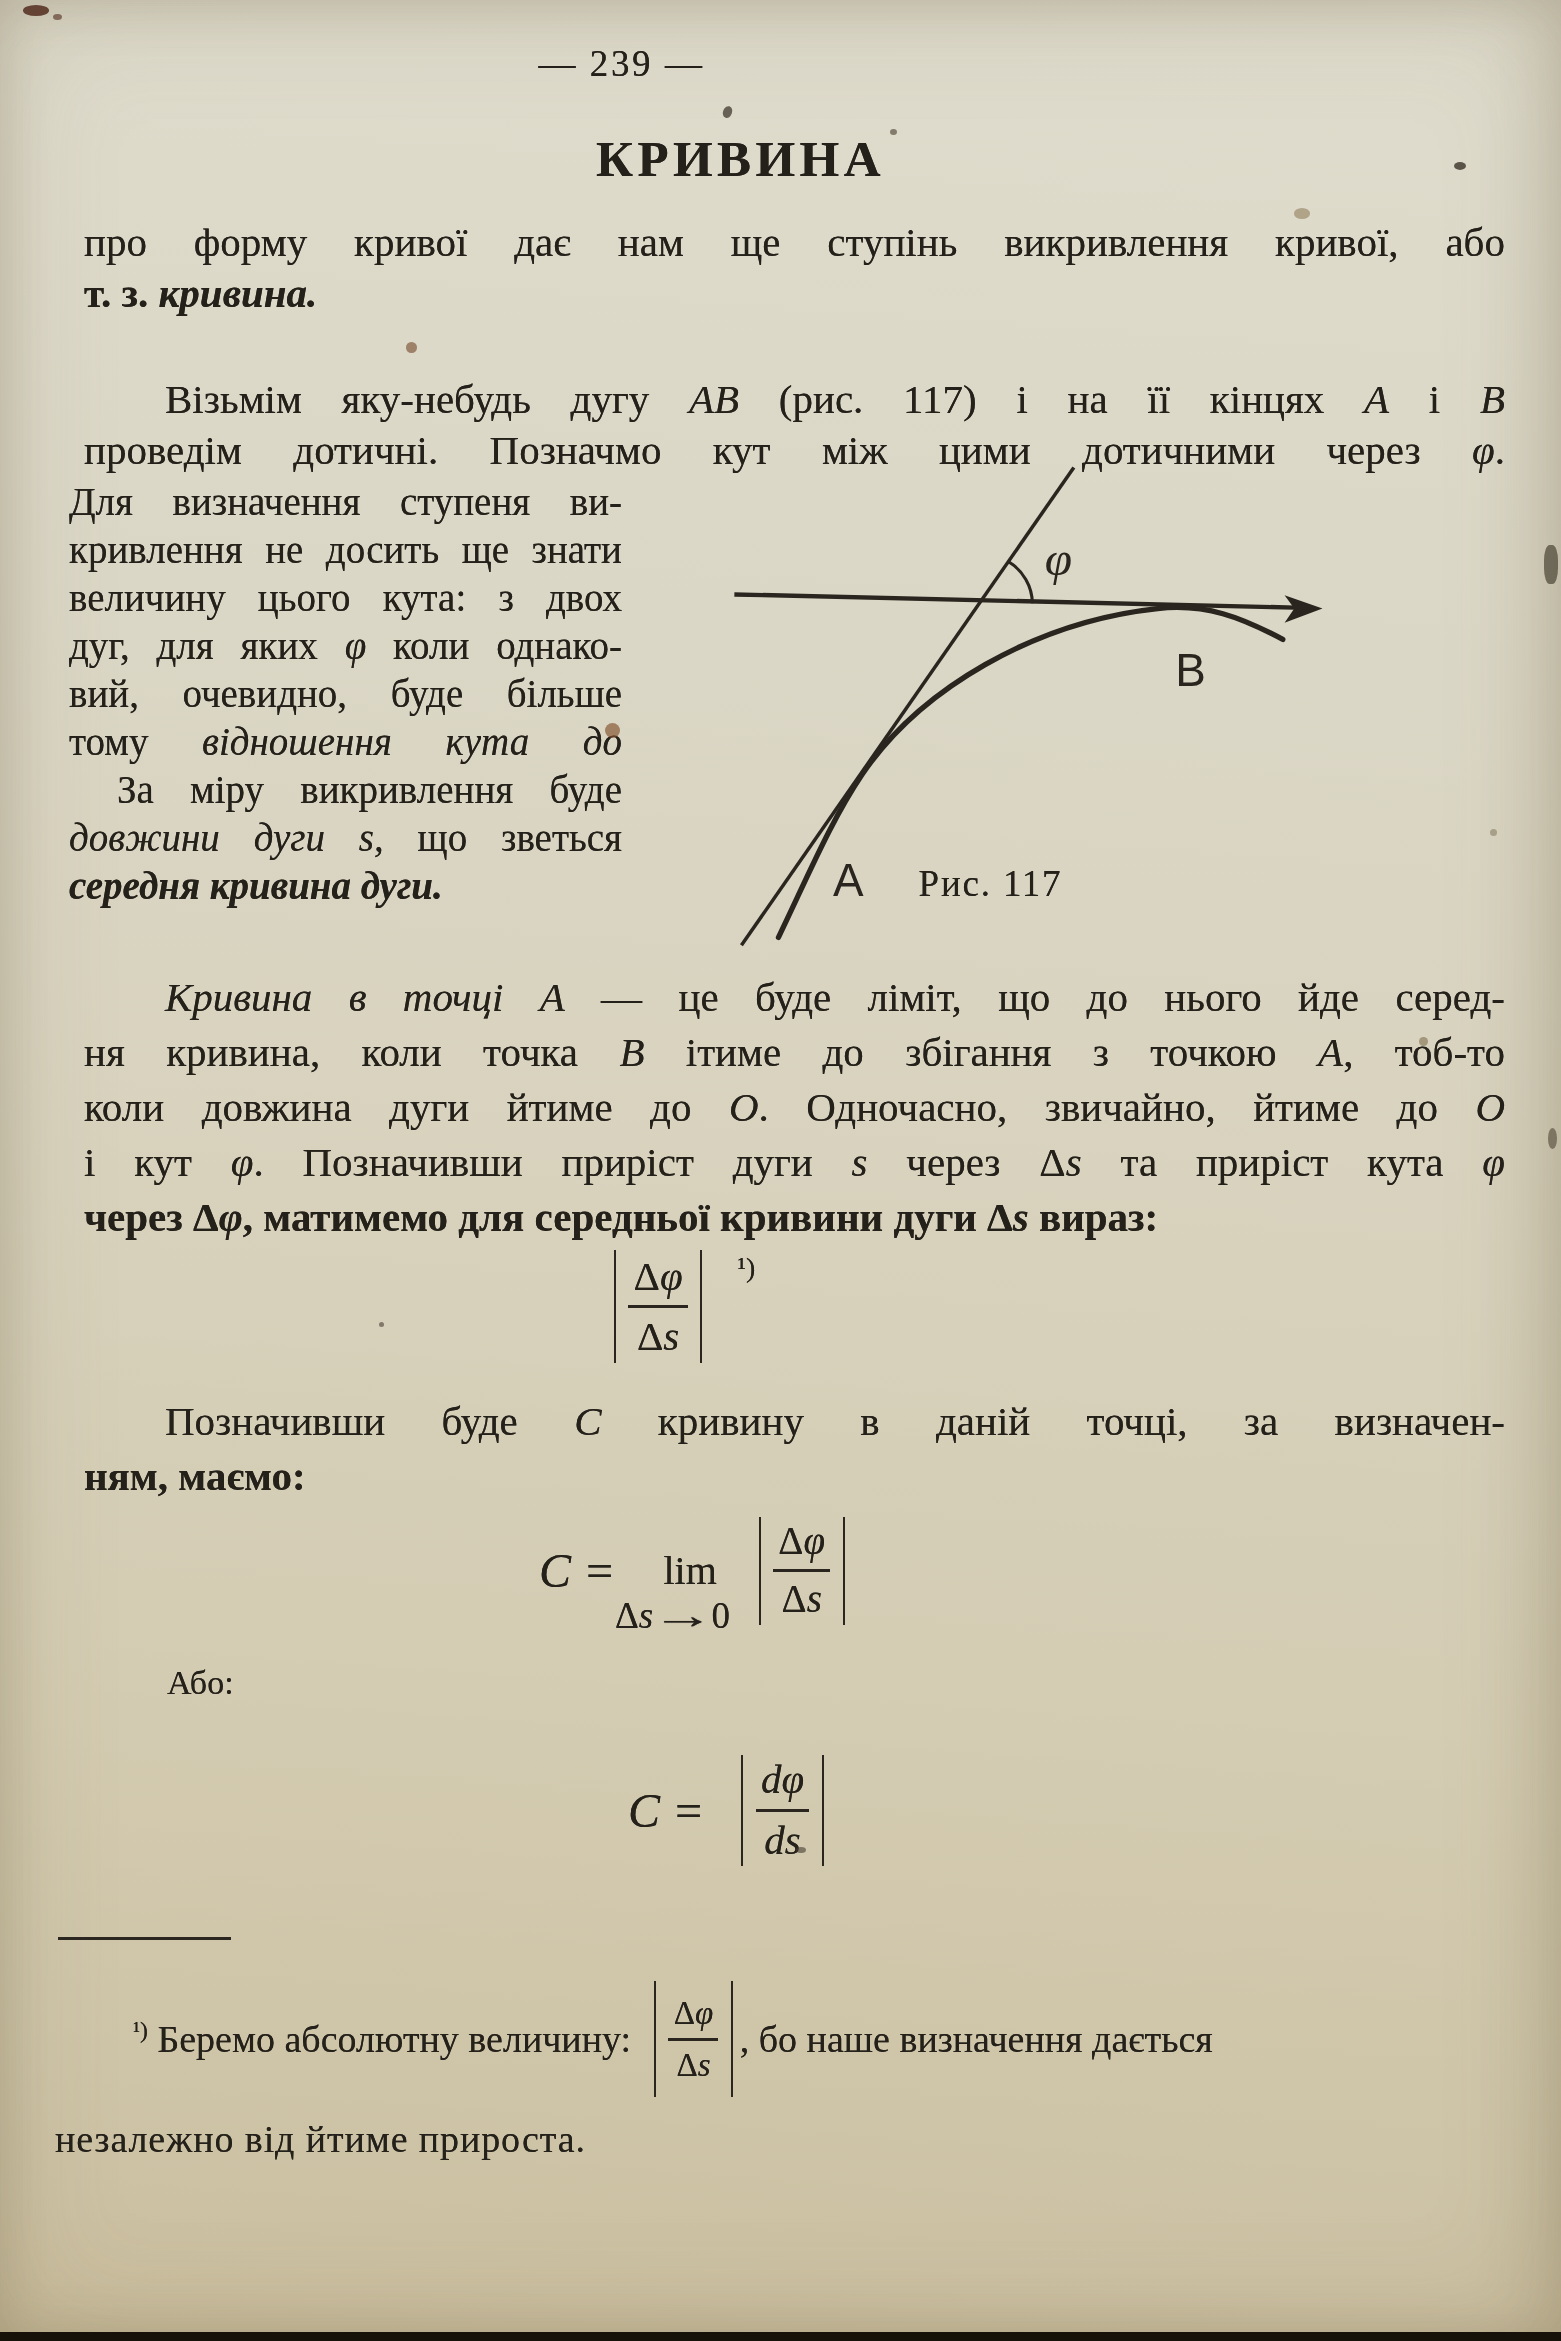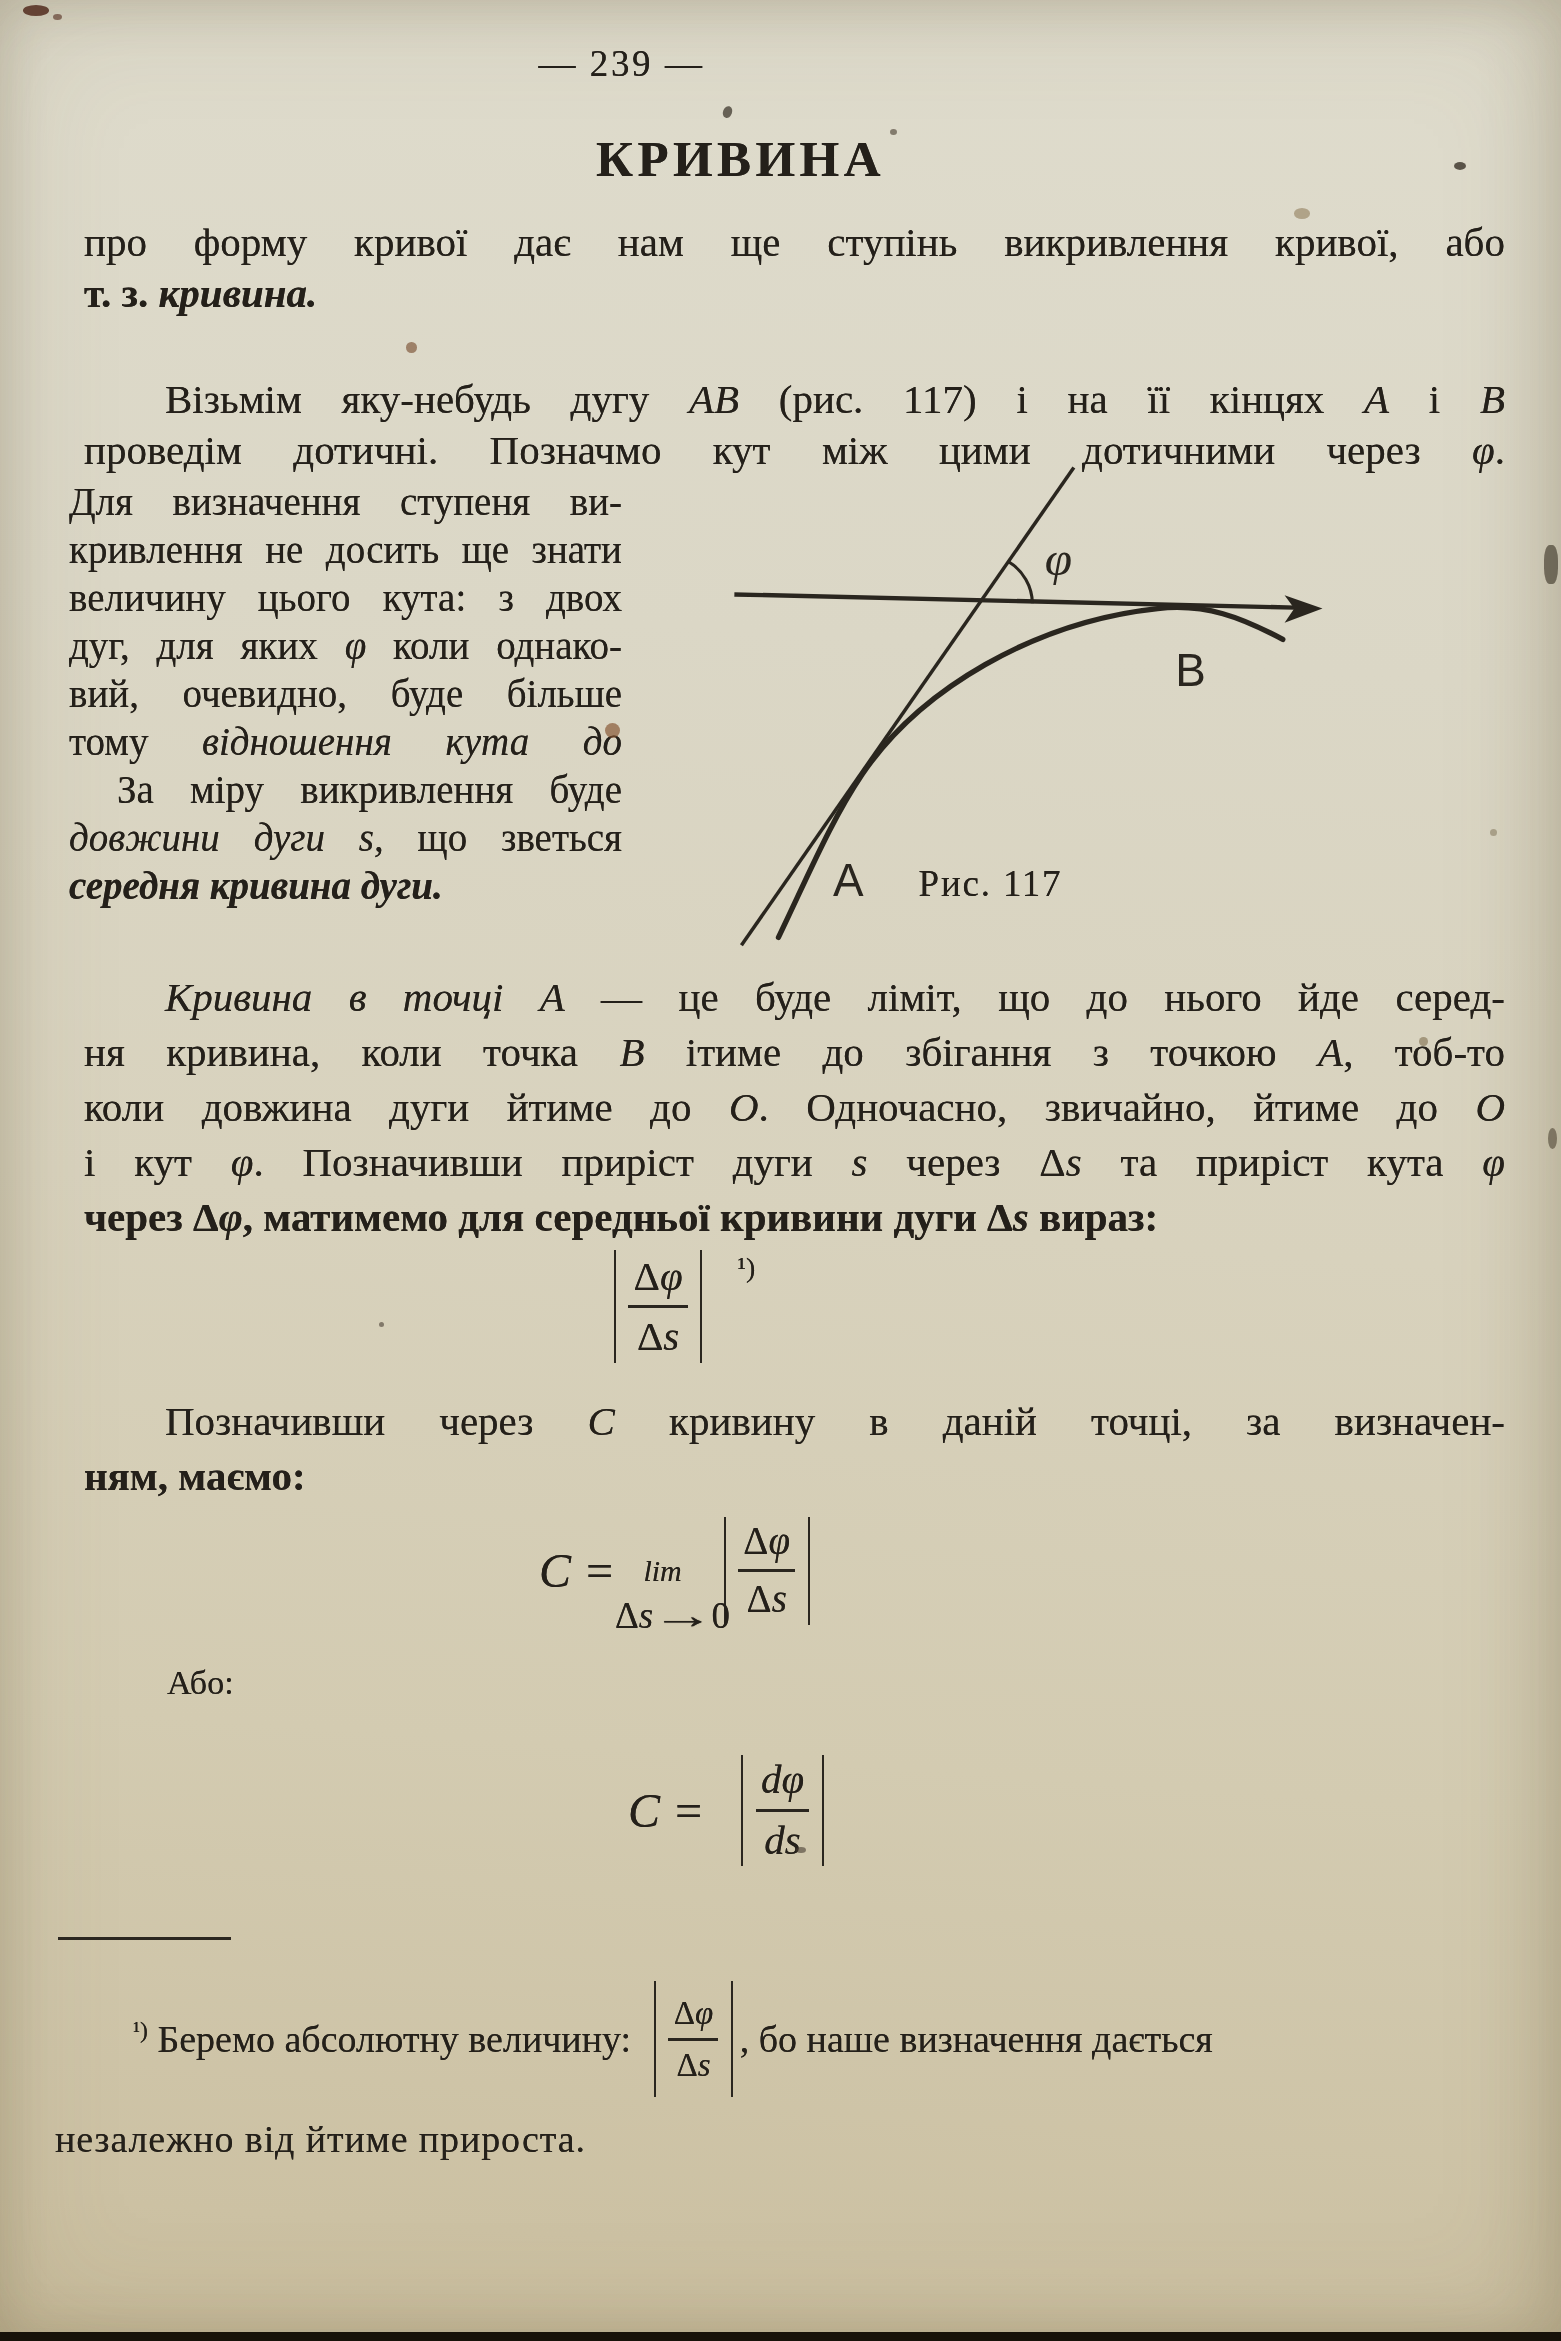"Позначивши через" span { text: через -> буде }
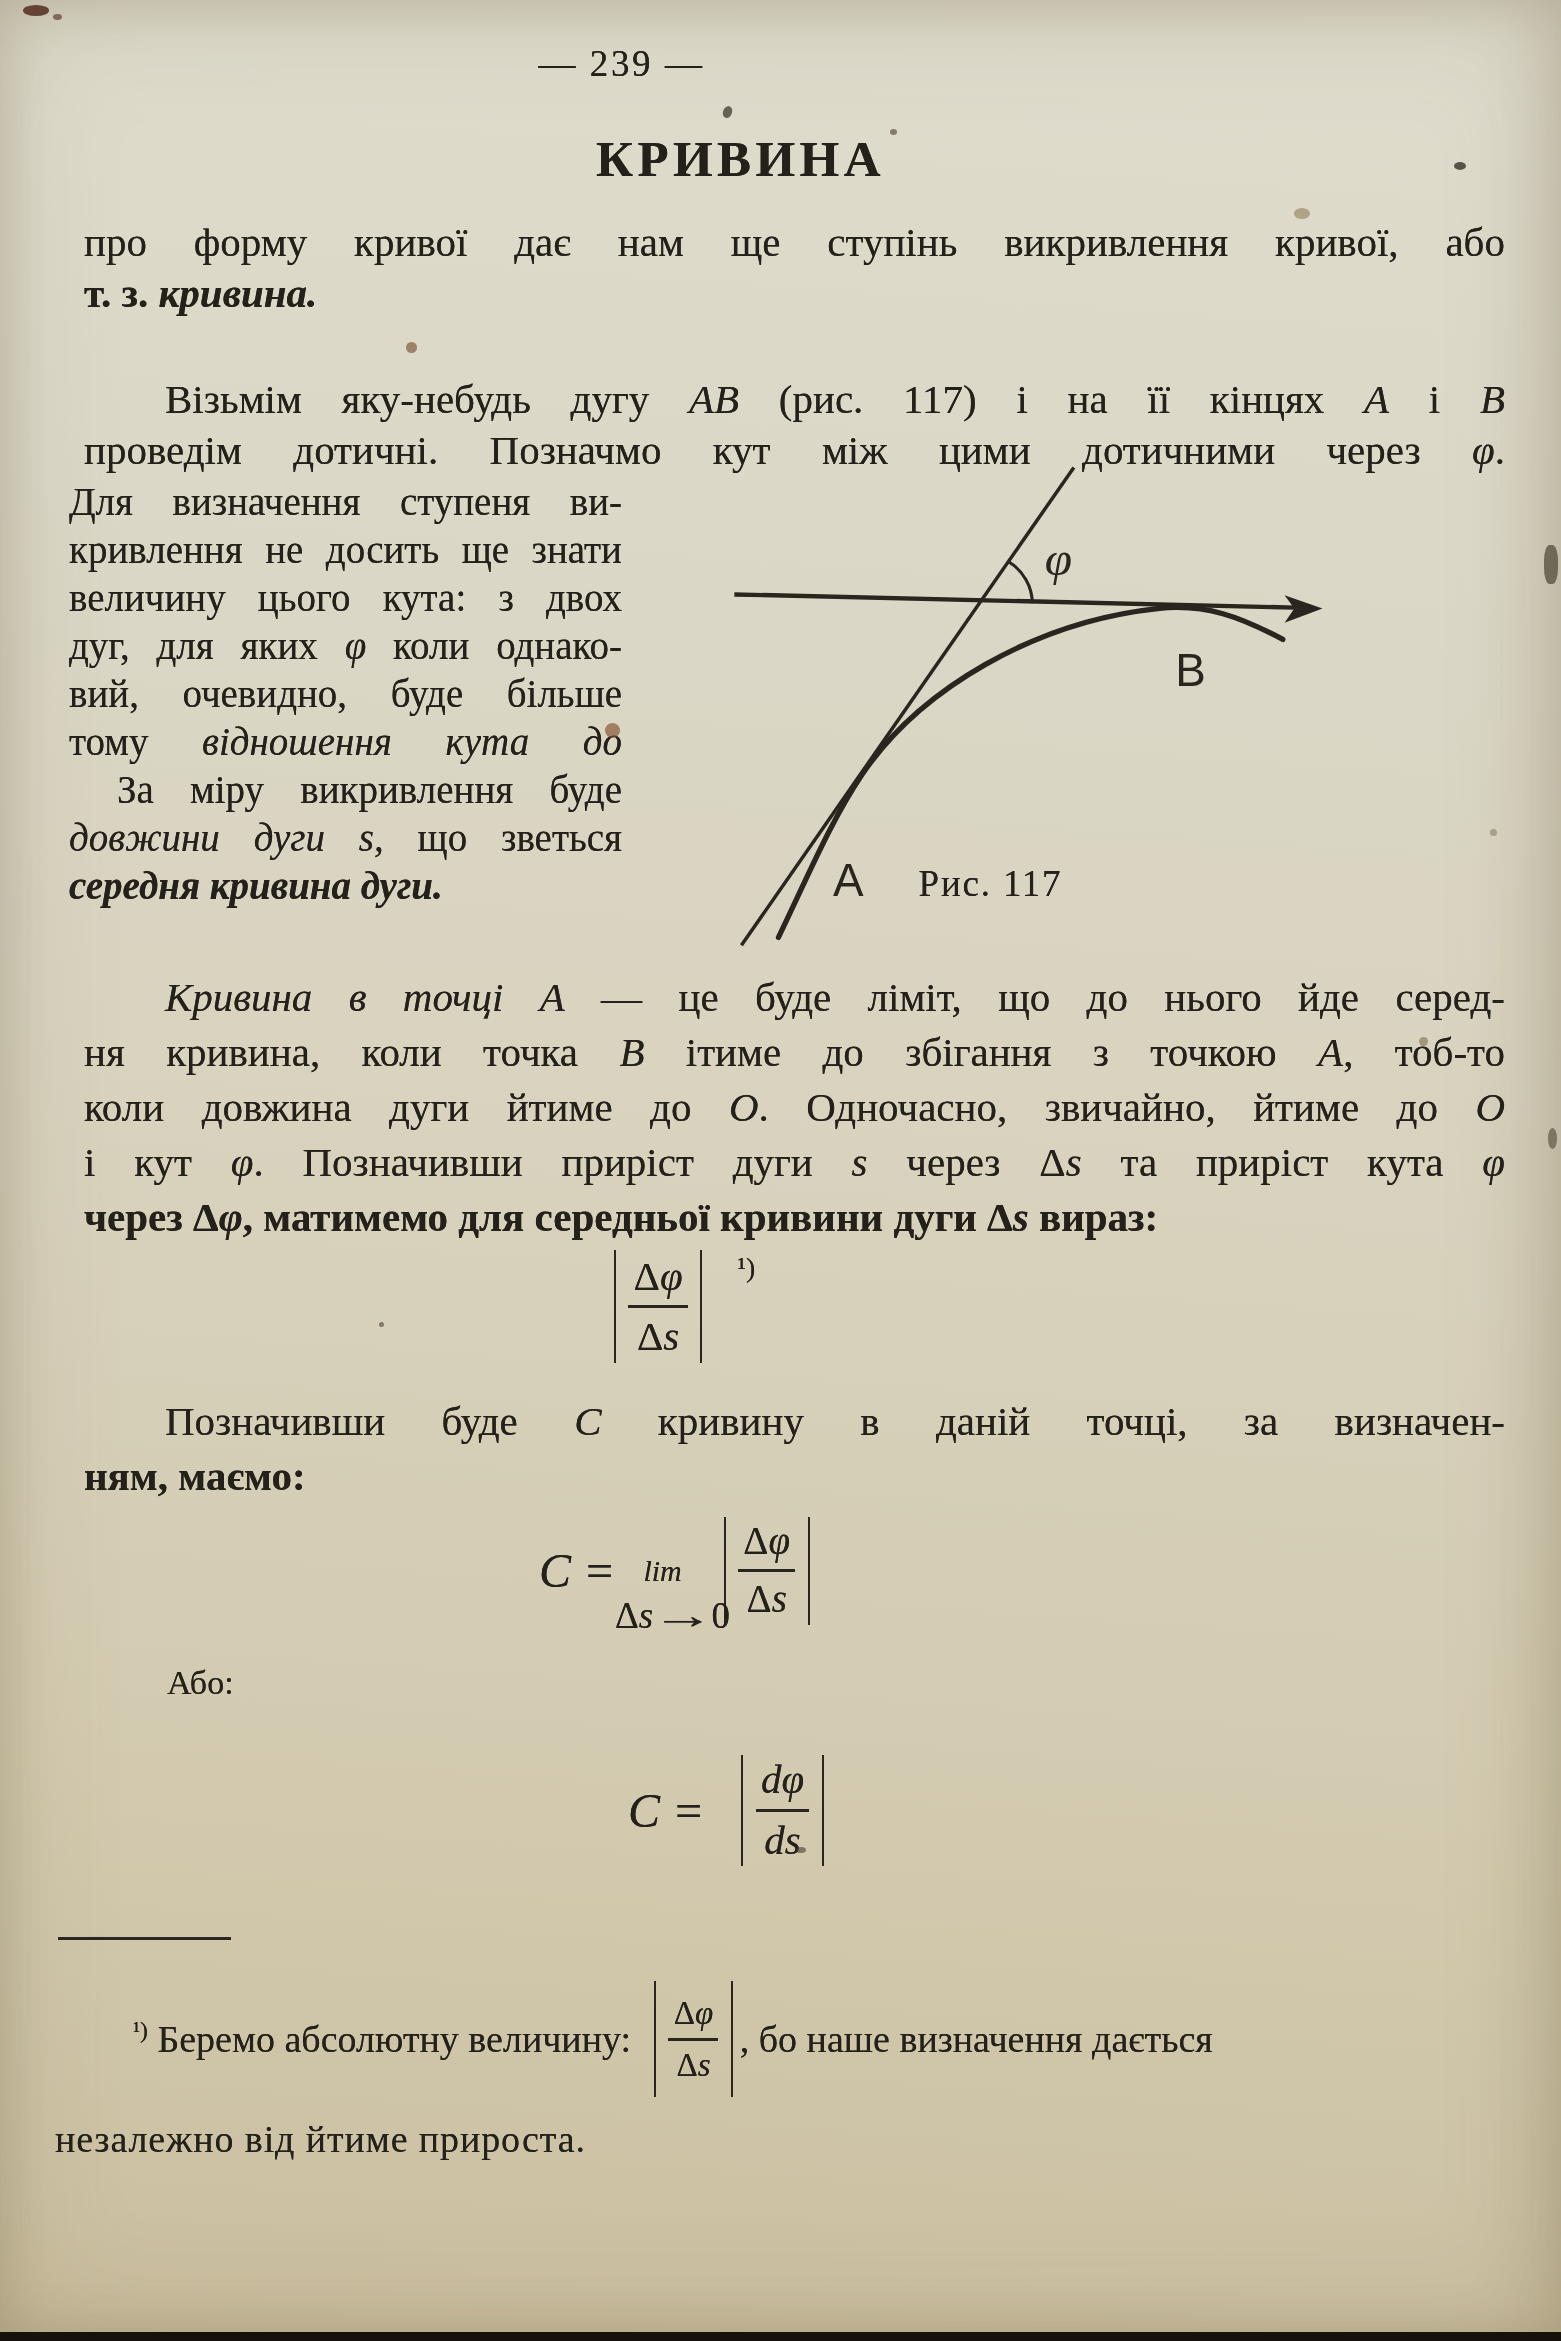"lim" #f2 .limwrap { font-size: 30px -> 40px; font-style: italic -> none; margin-left: 28px -> 48px }
